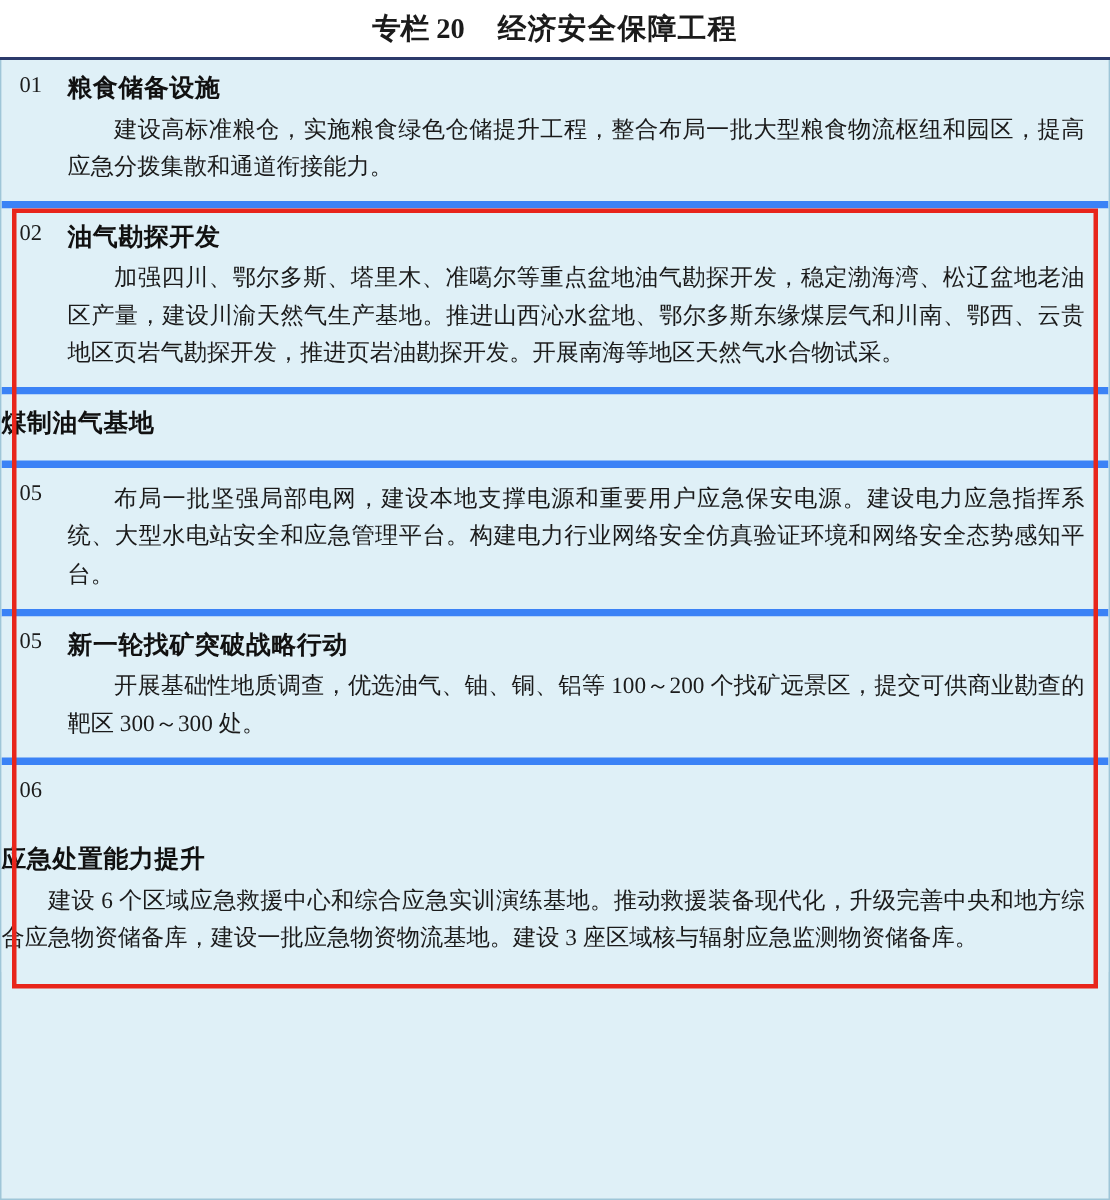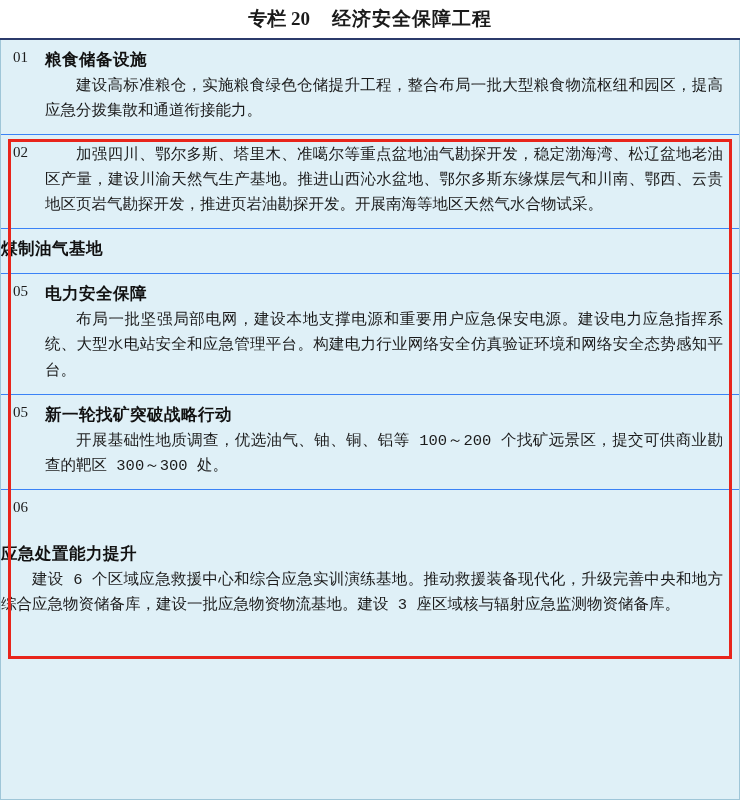"01" .row { border-bottom: 1px solid #3b82f6 -> 5px solid #3b82f6 }
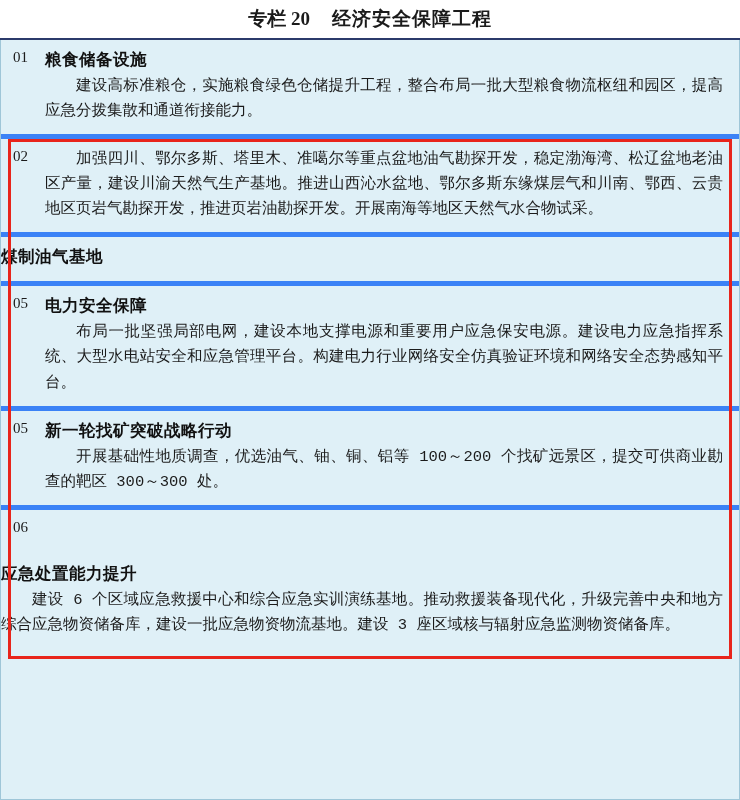"建设高标准粮仓，实施粮食绿色仓储提升工程，整合布局一批大型粮食物流枢纽和园区，提" .item-text { font-family: Liberation Mono, monospace -> Liberation Serif, serif }
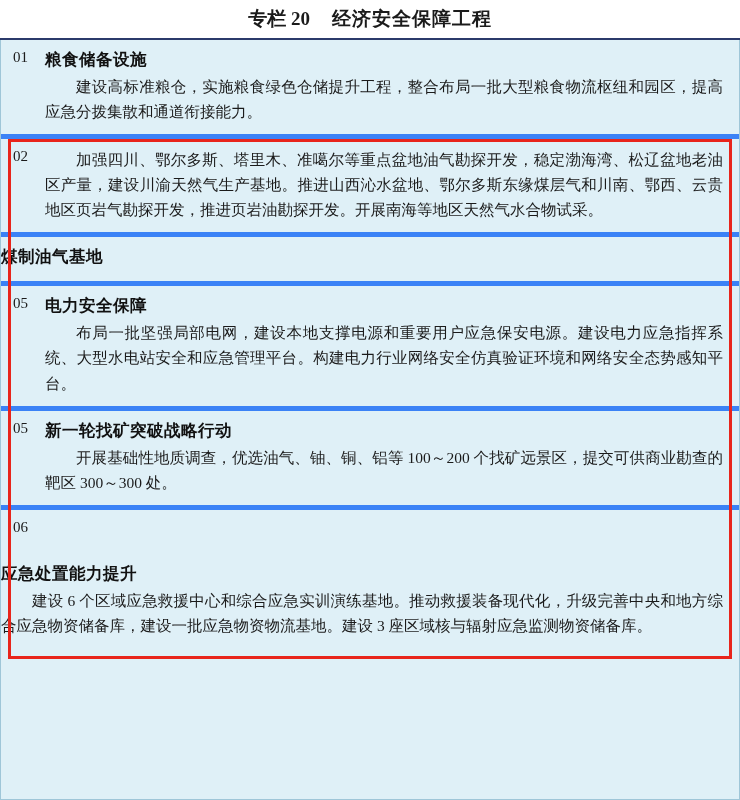"油气勘探开发" div.item-title { html: none -> <div>油气勘探开发</div> }
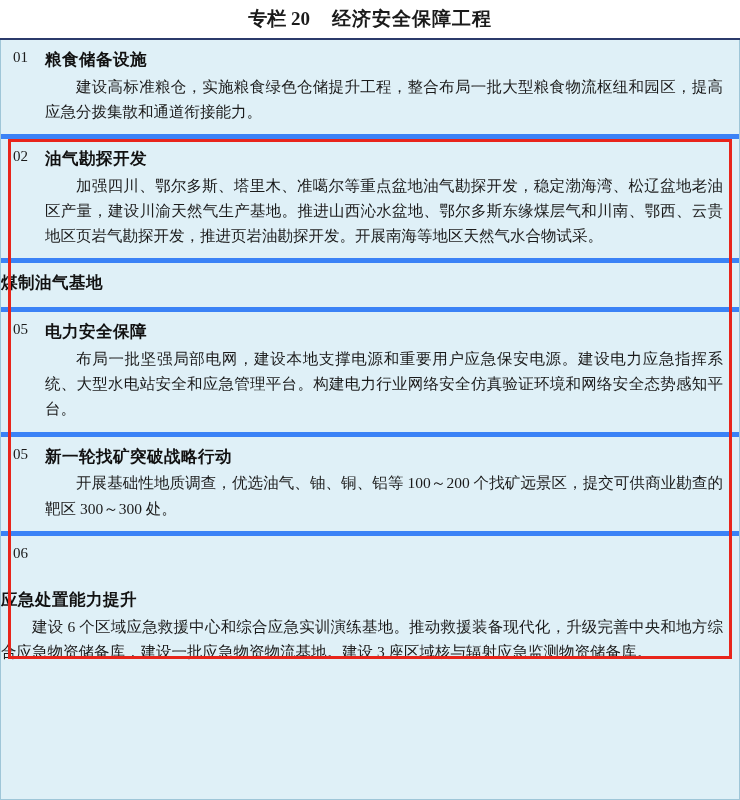"电力安全保障" div.item-title { html: <div>电力安全保障</div> -> none }
